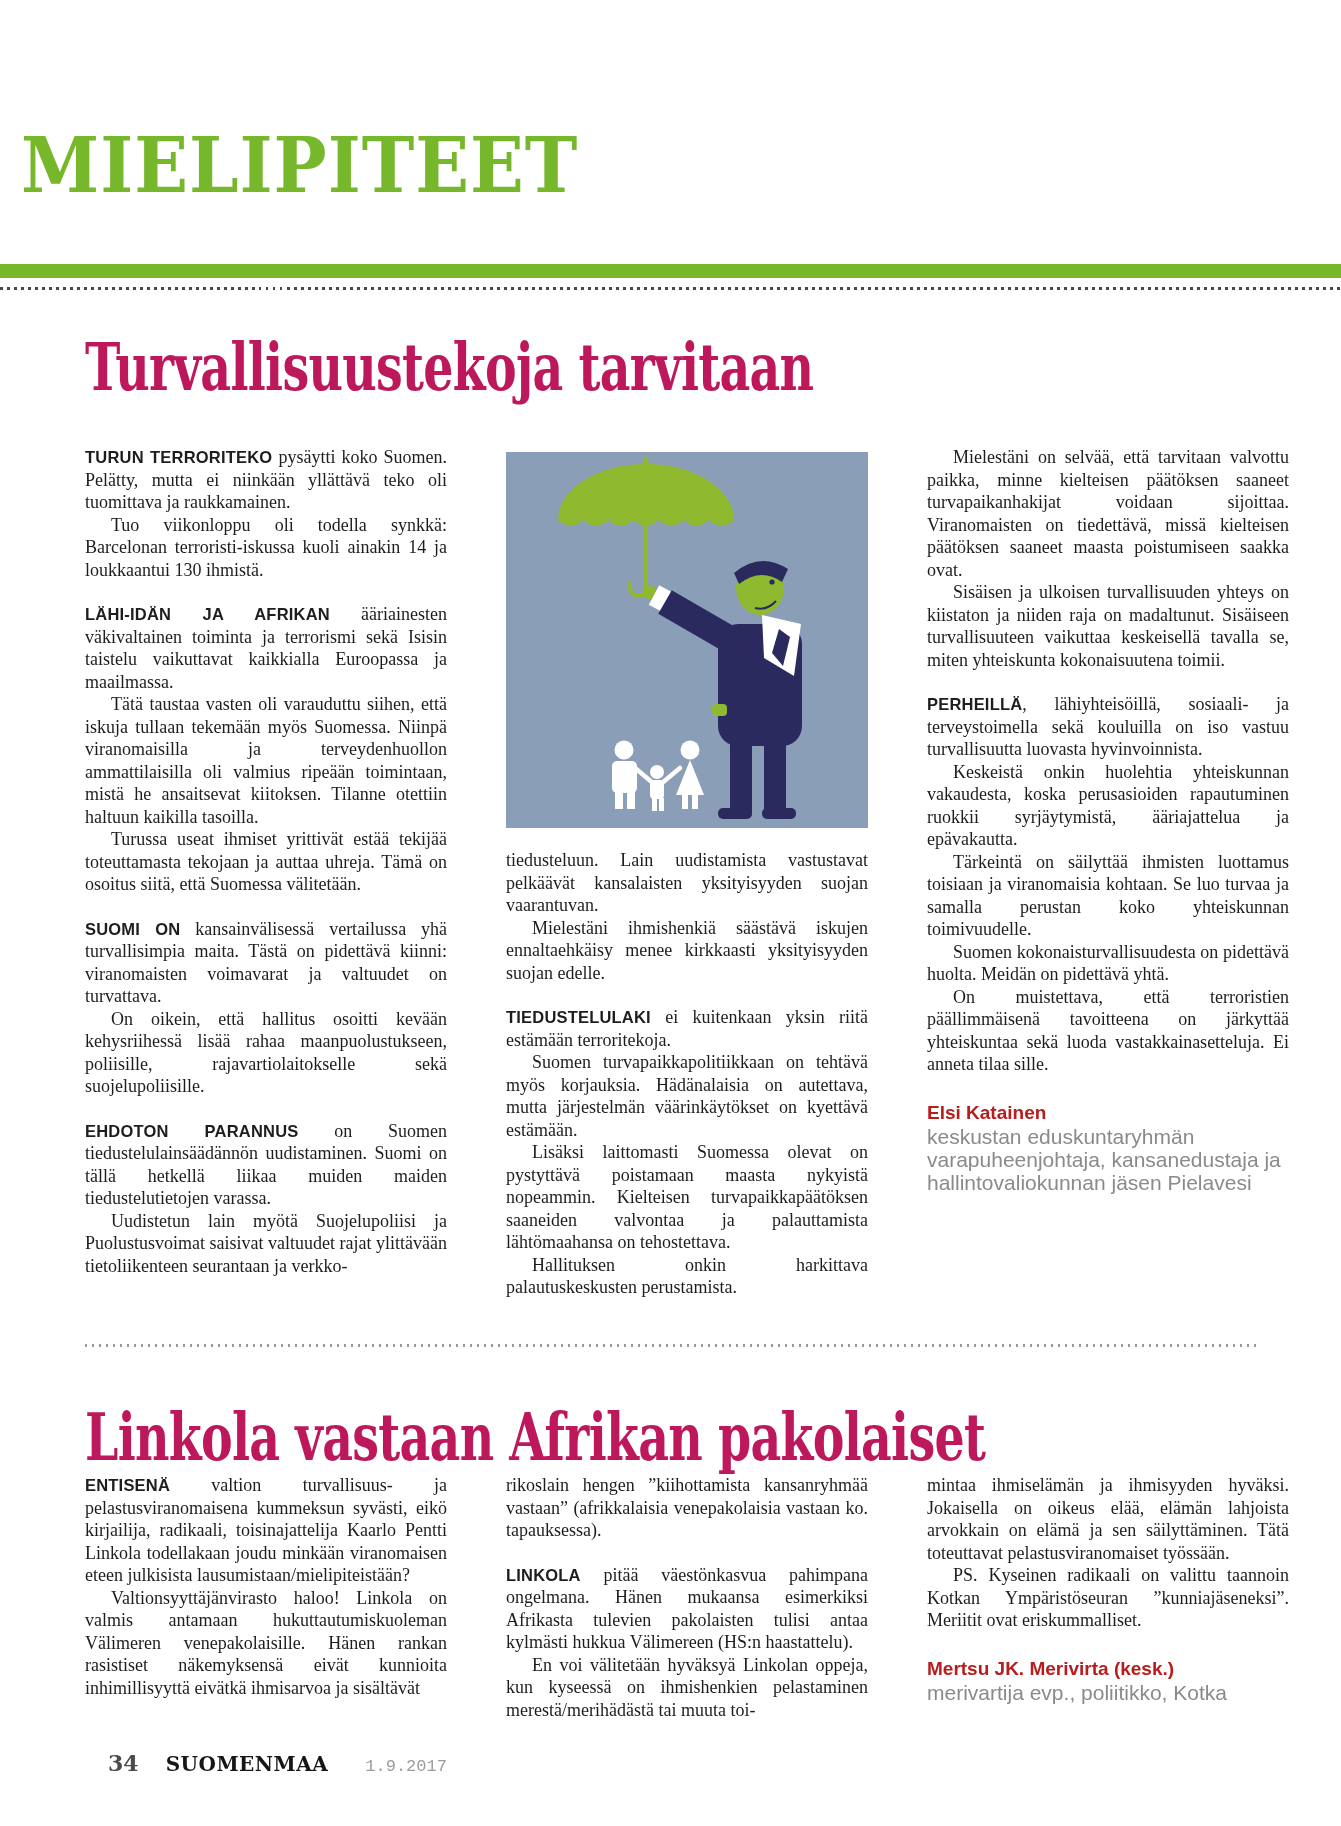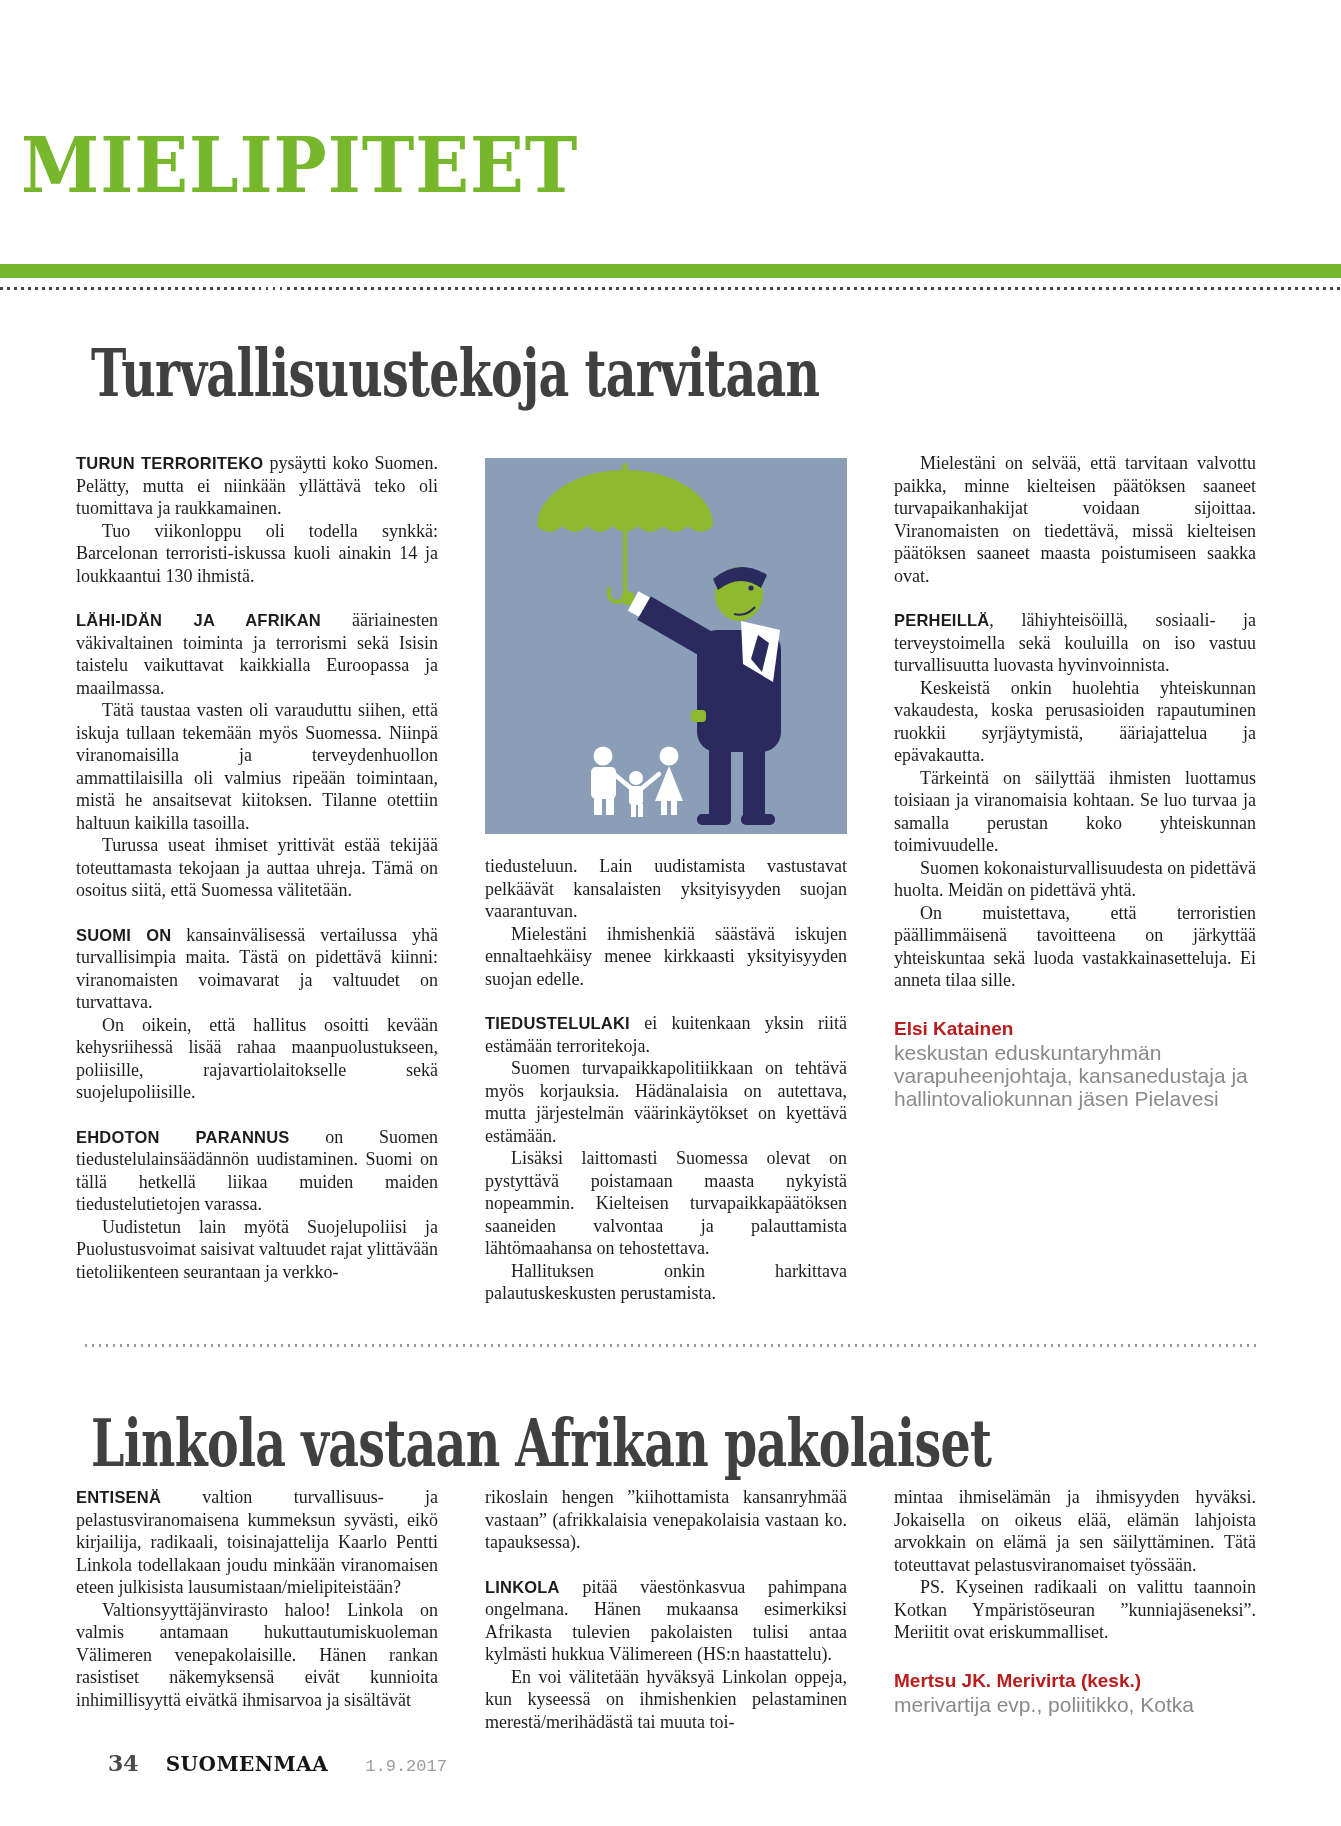"Turvallisuustekoja tarvitaan" h2.title { color: #404040 -> #be185d; margin: 6px -> 0 }
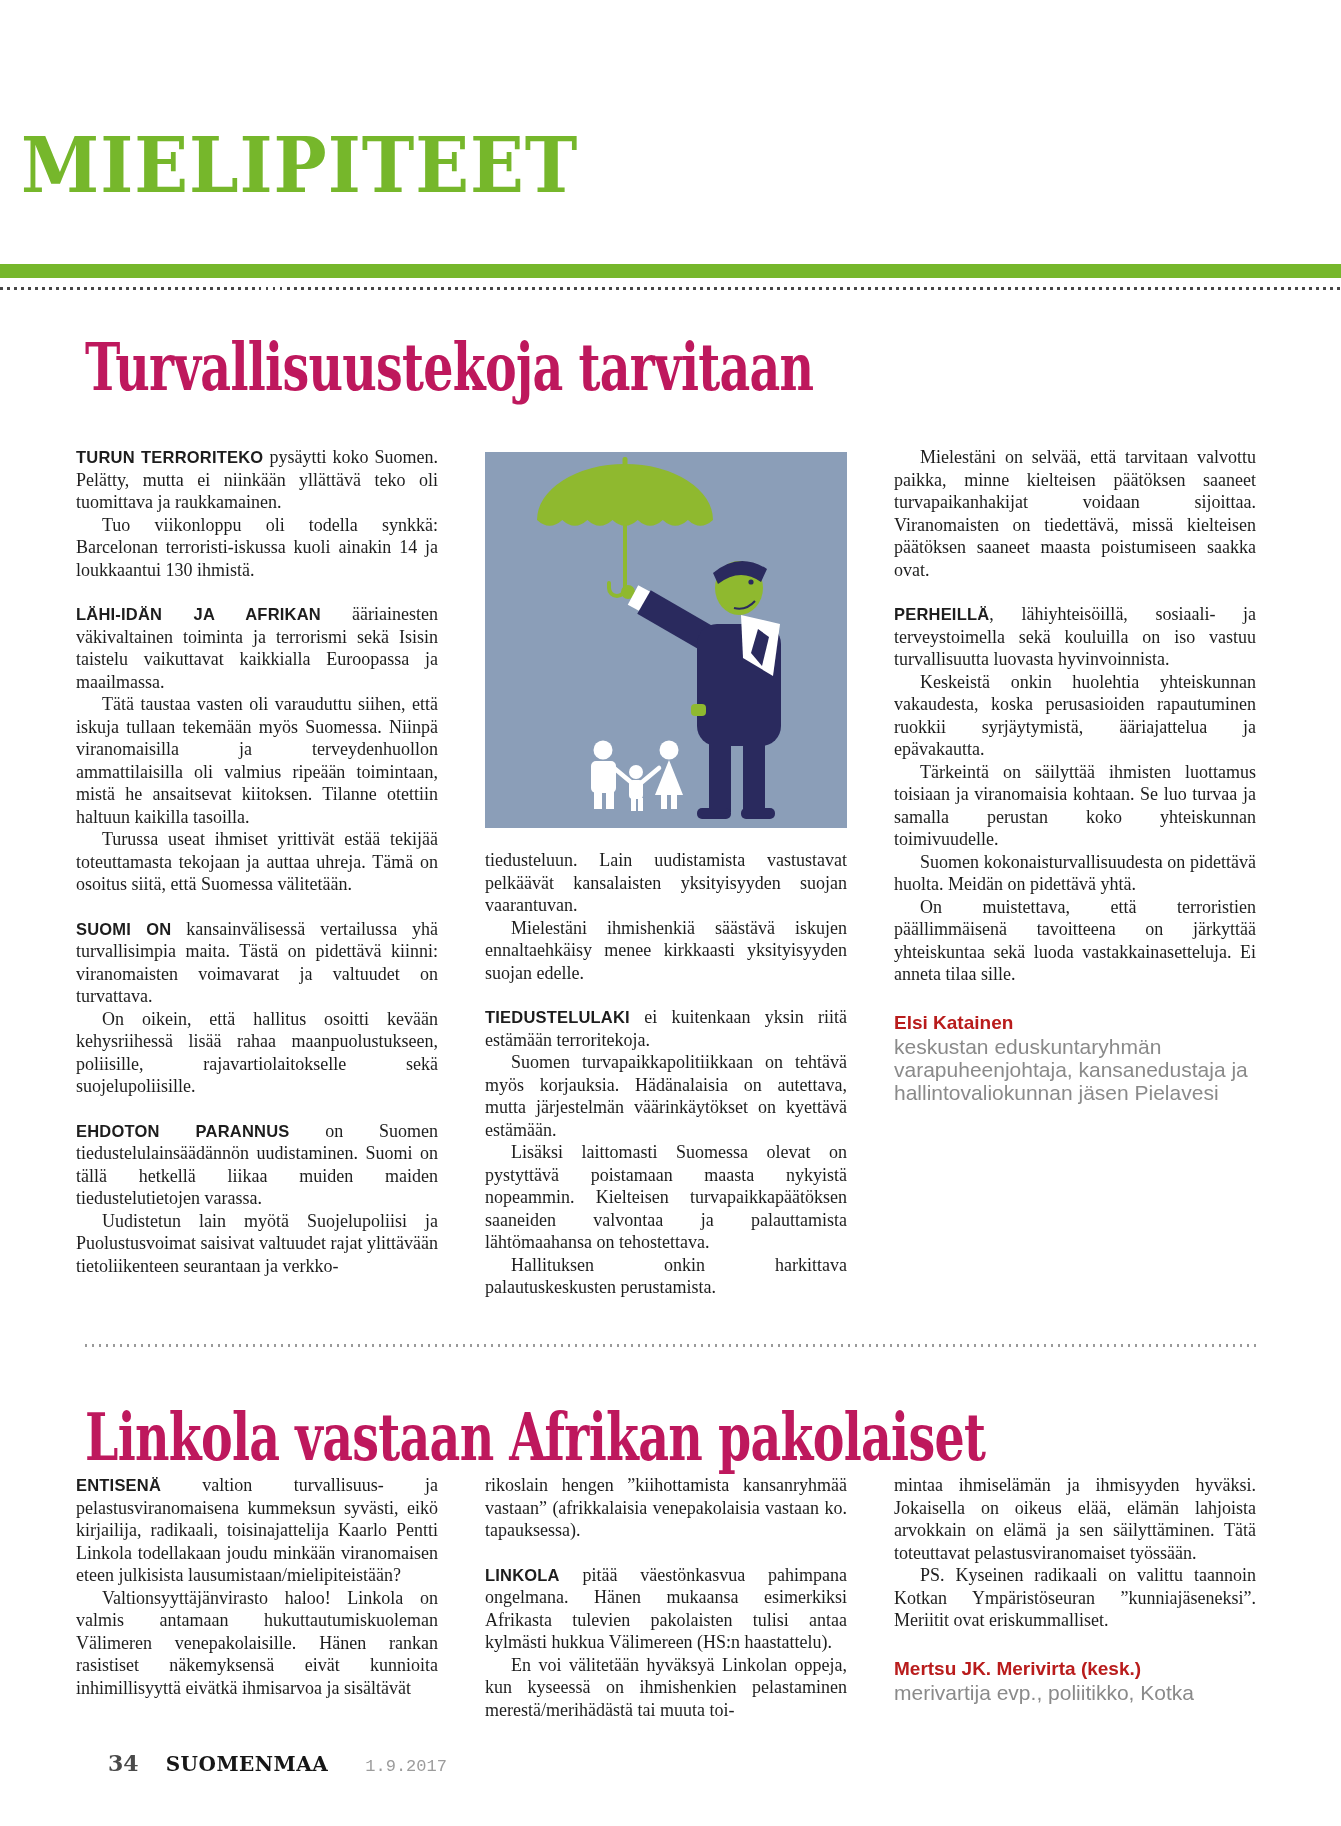"TURUN TERRORITEKO pysäytti koko Suomen." .cols { gap: 47px -> 59px; justify-content: flex-end -> none }
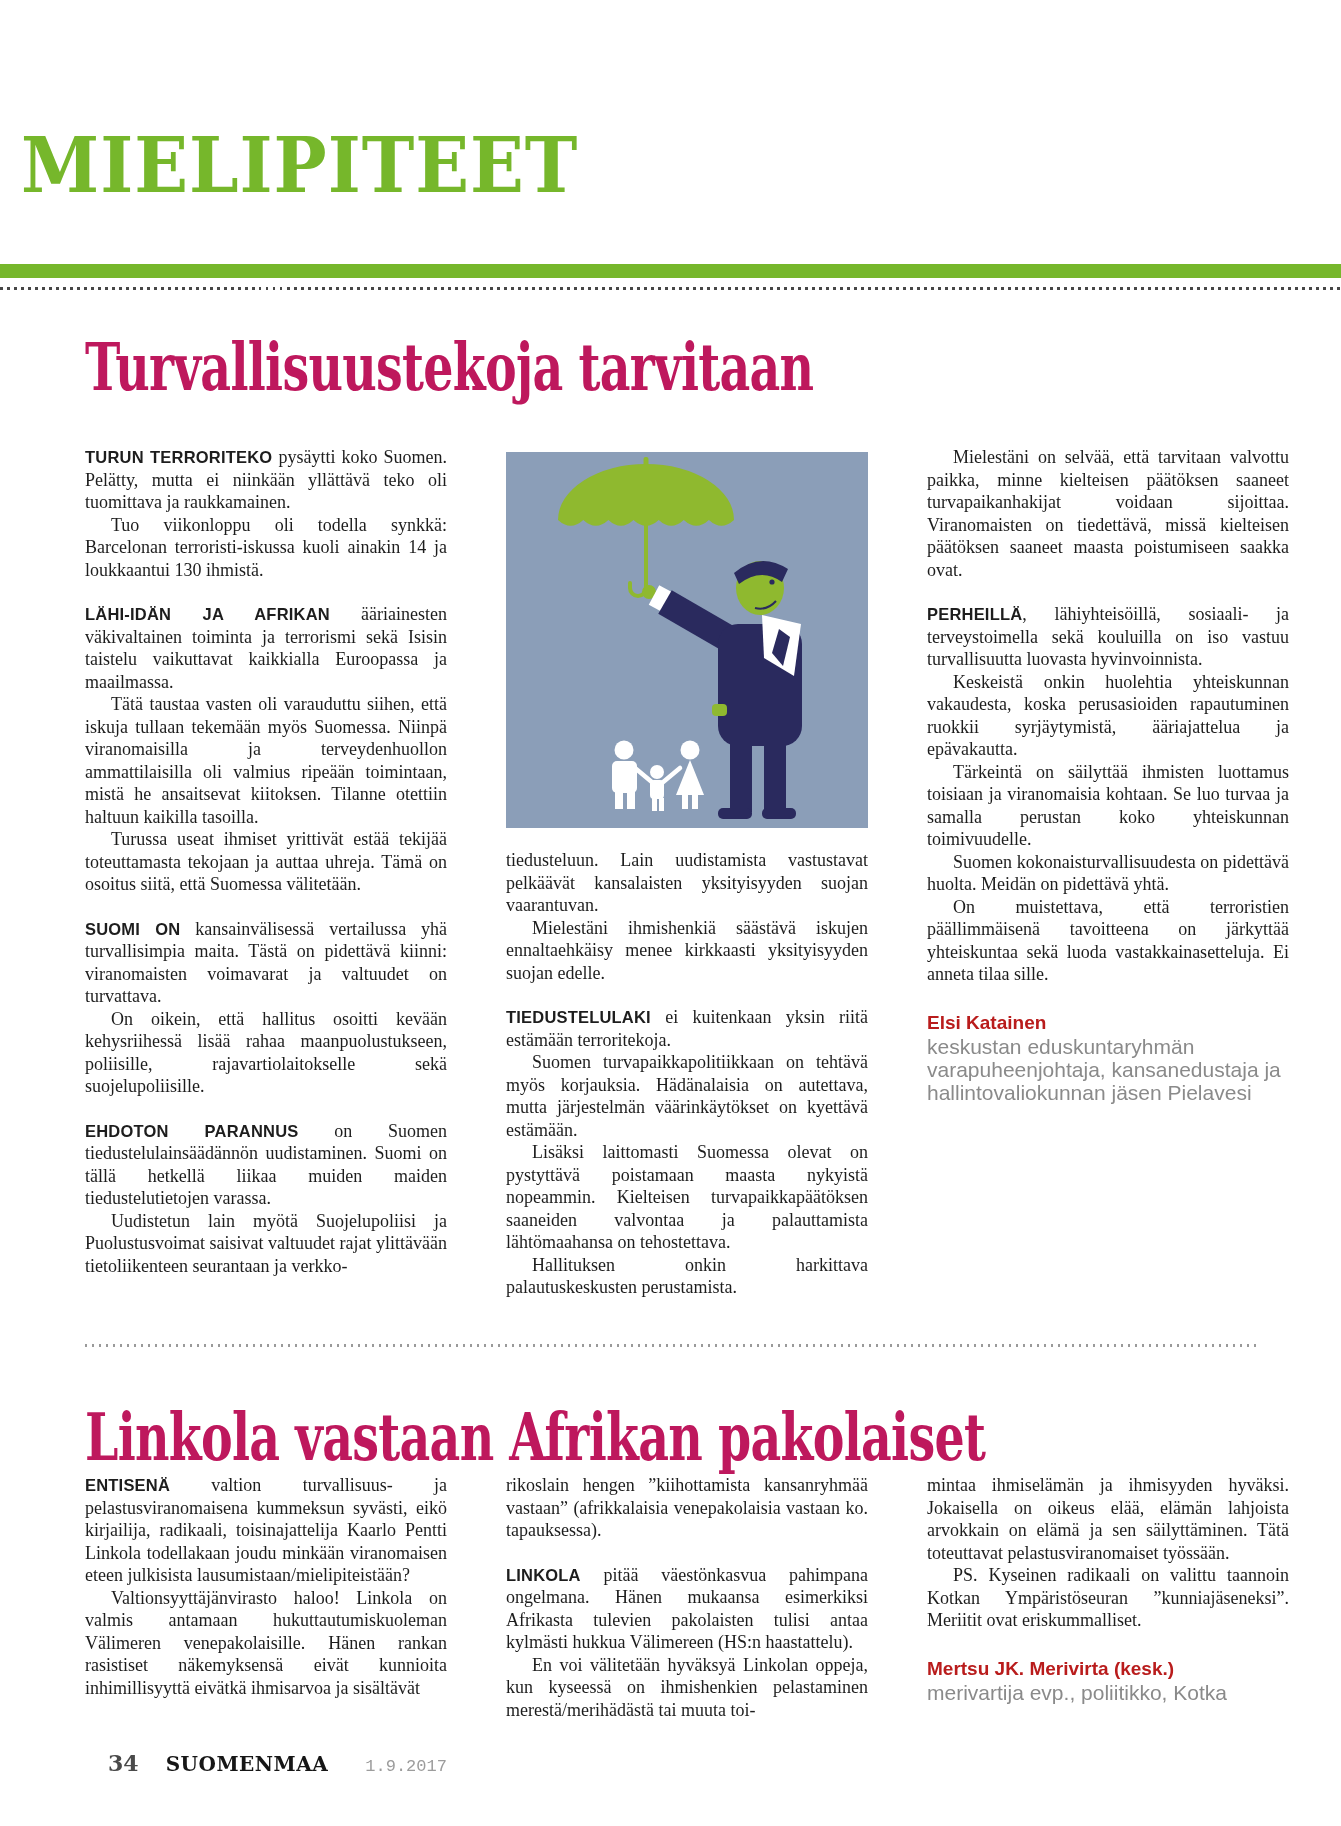"Sisäisen ja ulkoisen turvallisuuden" p.ind { html: none -> <p>Sisäisen ja ulkoisen turvallisuuden yhteys on kiistaton ja niiden raja on madaltunut. Sisäiseen turvallisuuteen vaikuttaa keskeisellä tavalla se, miten yhteiskunta kokonaisuutena toimii.</p> }
